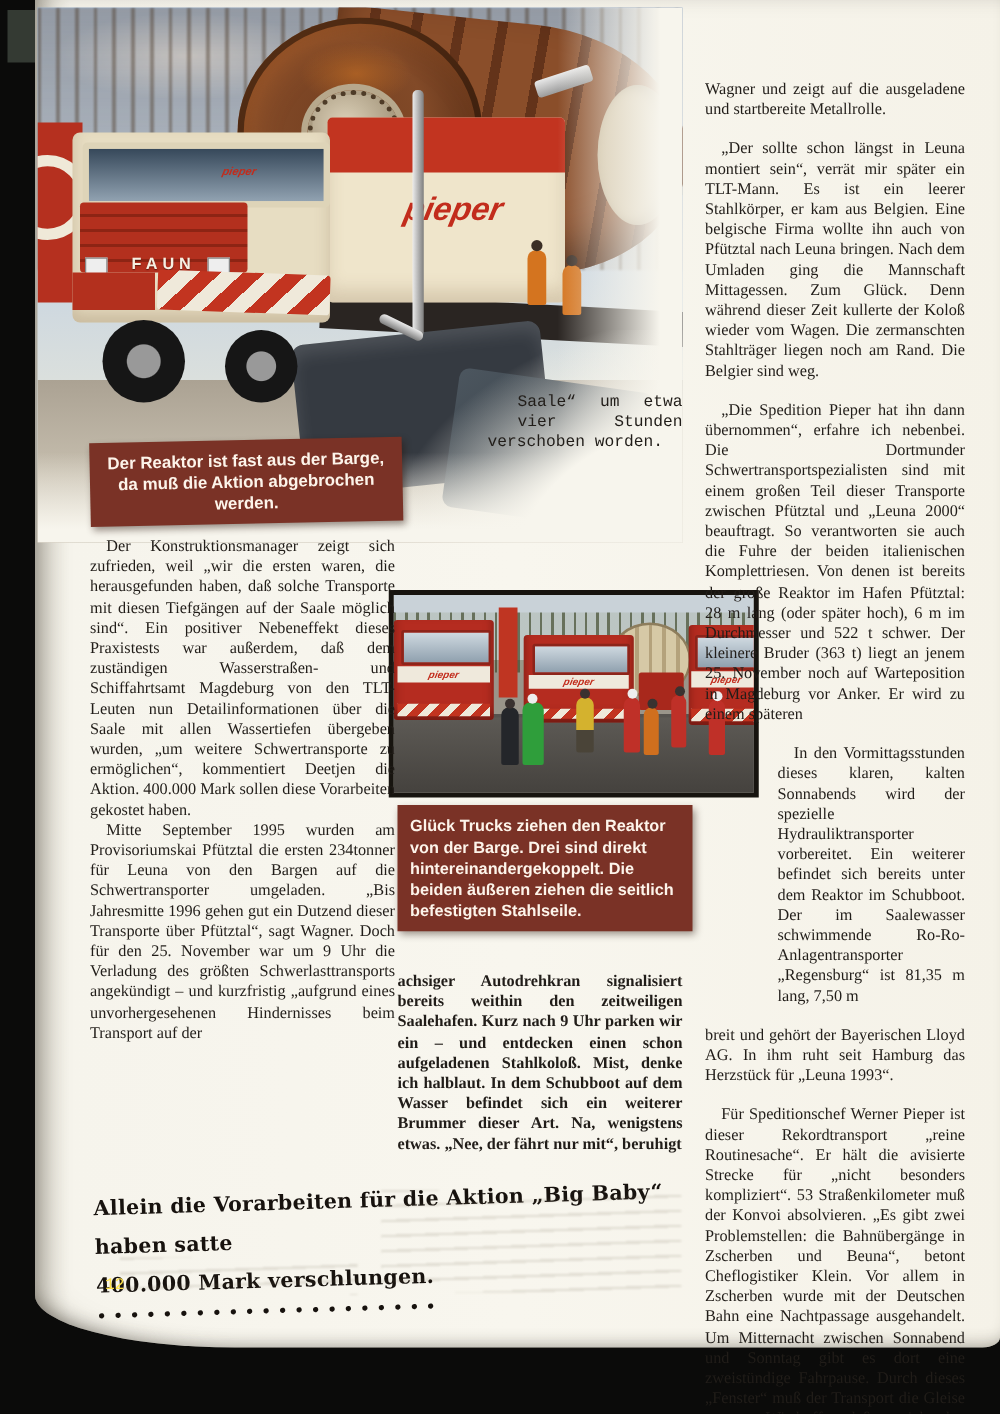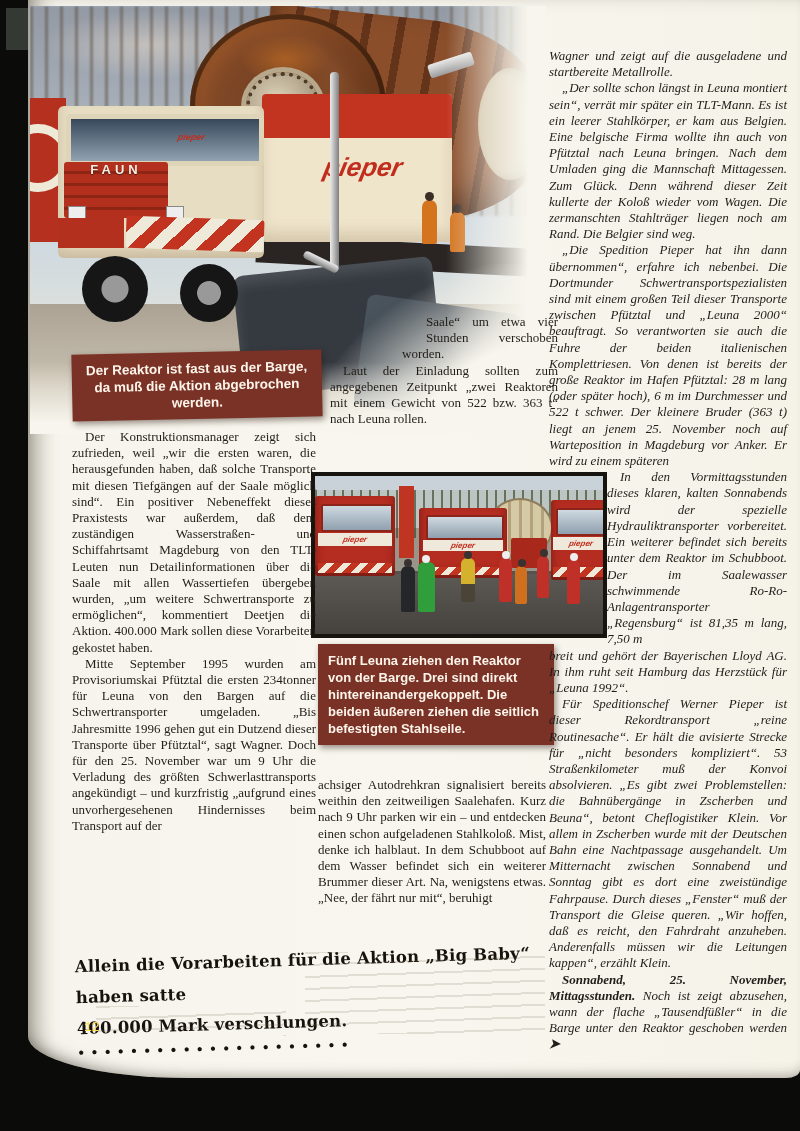"Wagner und zeigt auf die" .rsec p { font-style: italic -> none; margin: 0 -> 15px }
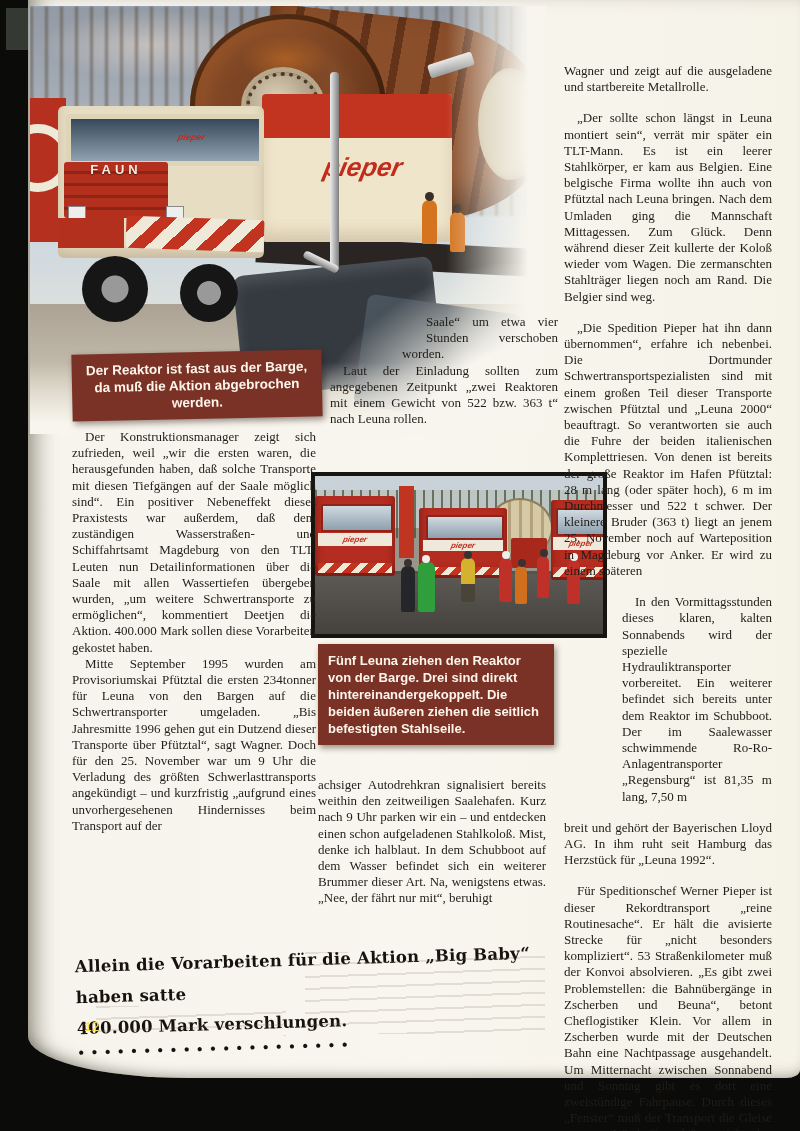"FAUN" .grille { align-items: flex-start -> flex-end; width: 104px -> 134px }
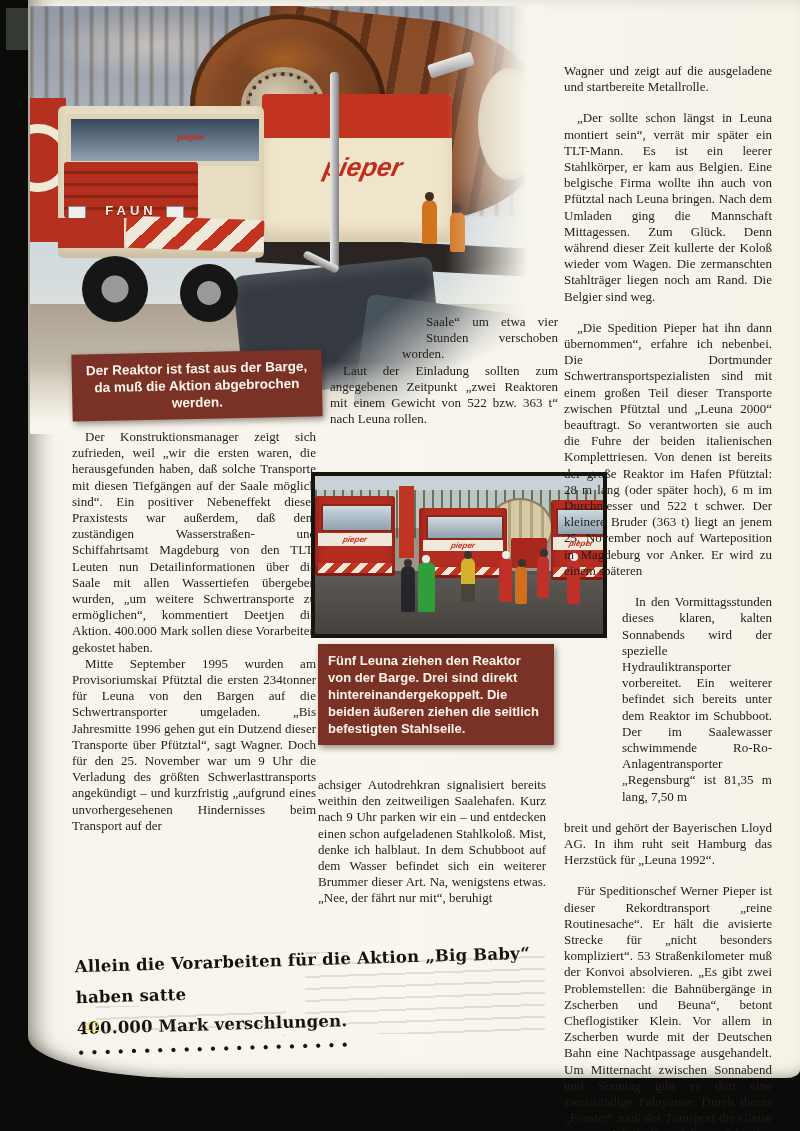"Saale“ um etwa vier Stunden" .col-mid-top { font-family: none -> Liberation Mono, monospace; left: 330px -> 318px }
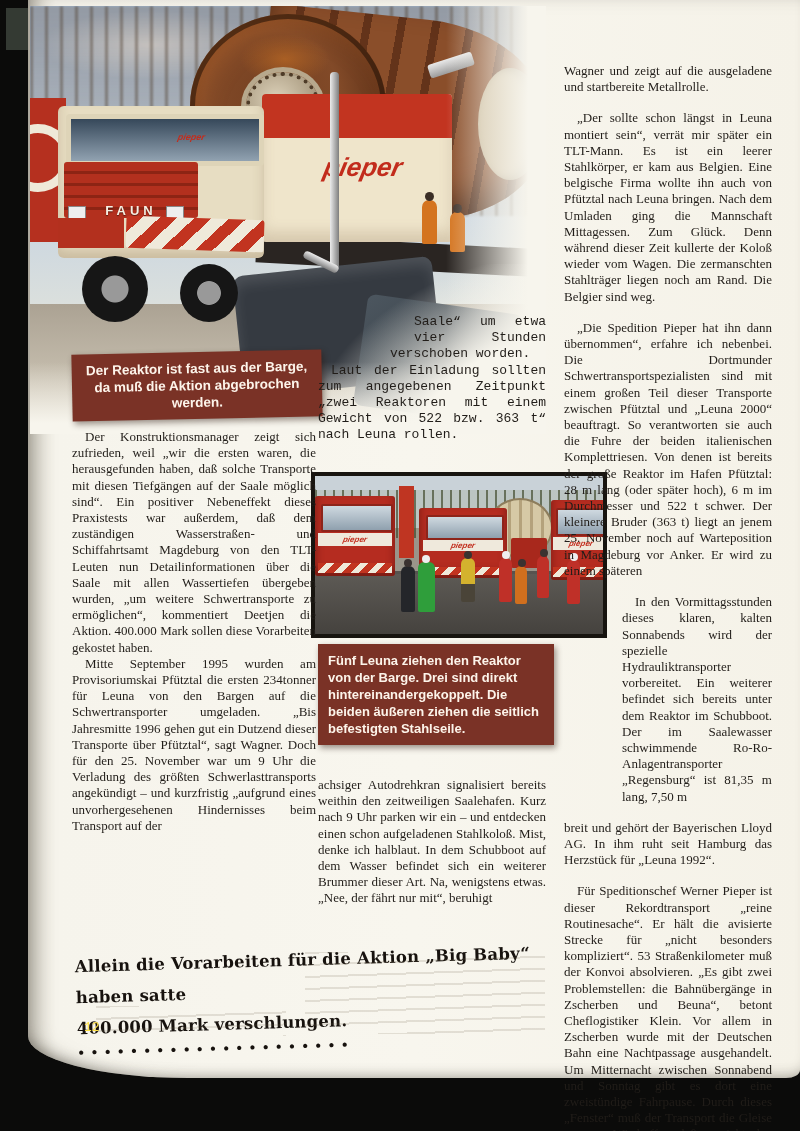"Laut der Einladung sollten zum" p.ind { html: <p><span>Laut der Einladung sollten zum angegebenen Zeitpunkt „zwei Reaktoren mit einem Gewicht von 522 bzw. 363 t“ nach Leuna rollen.</span></p> -> none }
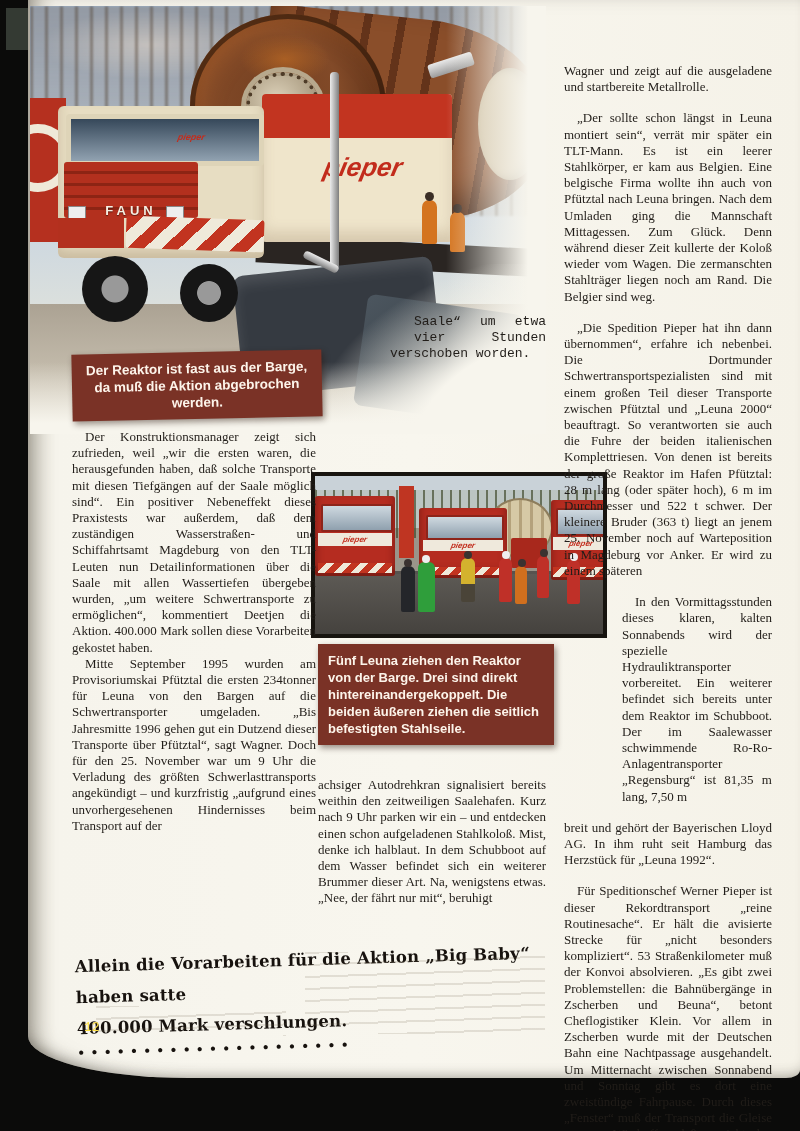"Fünf Leuna ziehen den Reaktor" span { text: Fünf Leuna -> Glück Trucks }
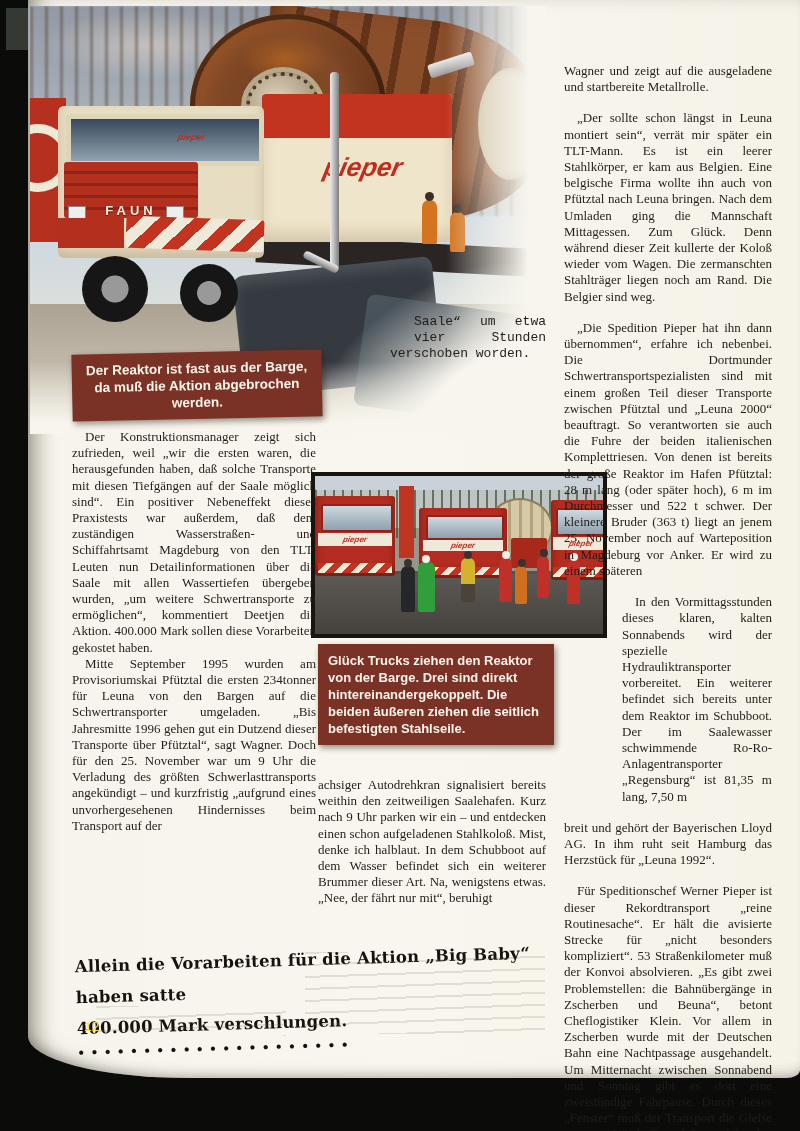"achsiger Autodrehkran signalisiert" .col-mid-bottom { font-weight: none -> bold }
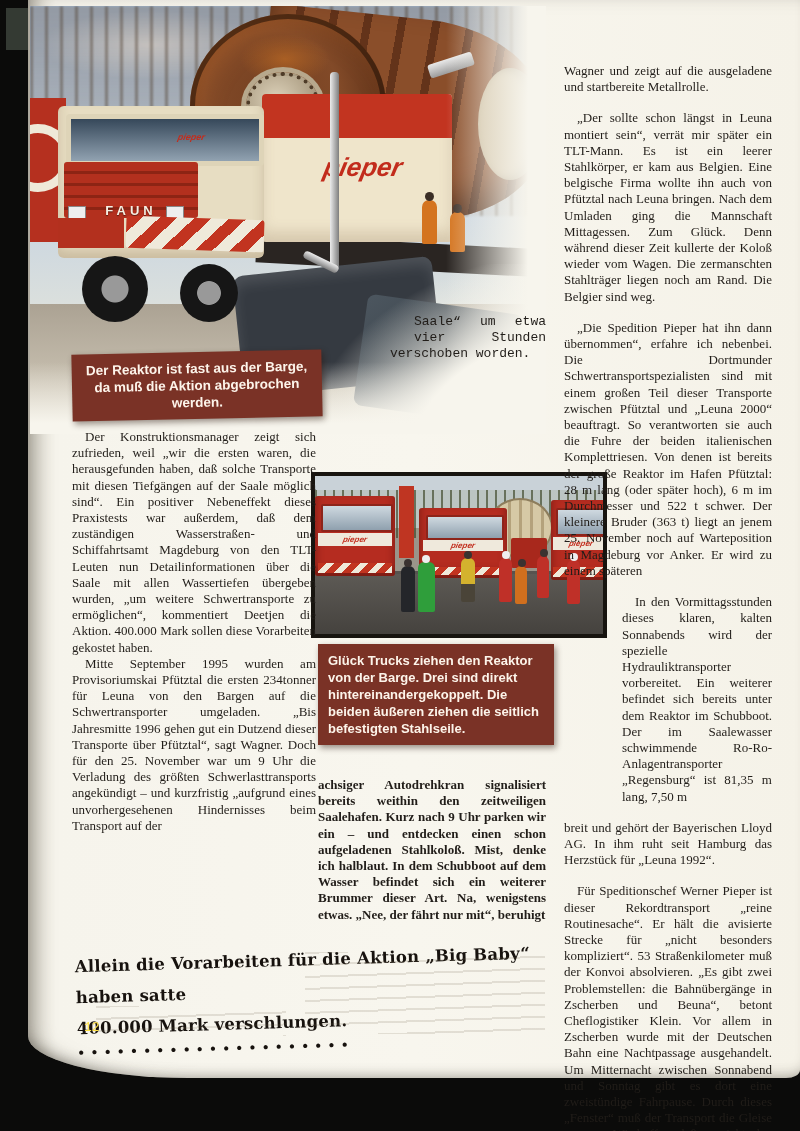"breit und gehört der Bayerischen" span { text: 1992 -> 1993 }
